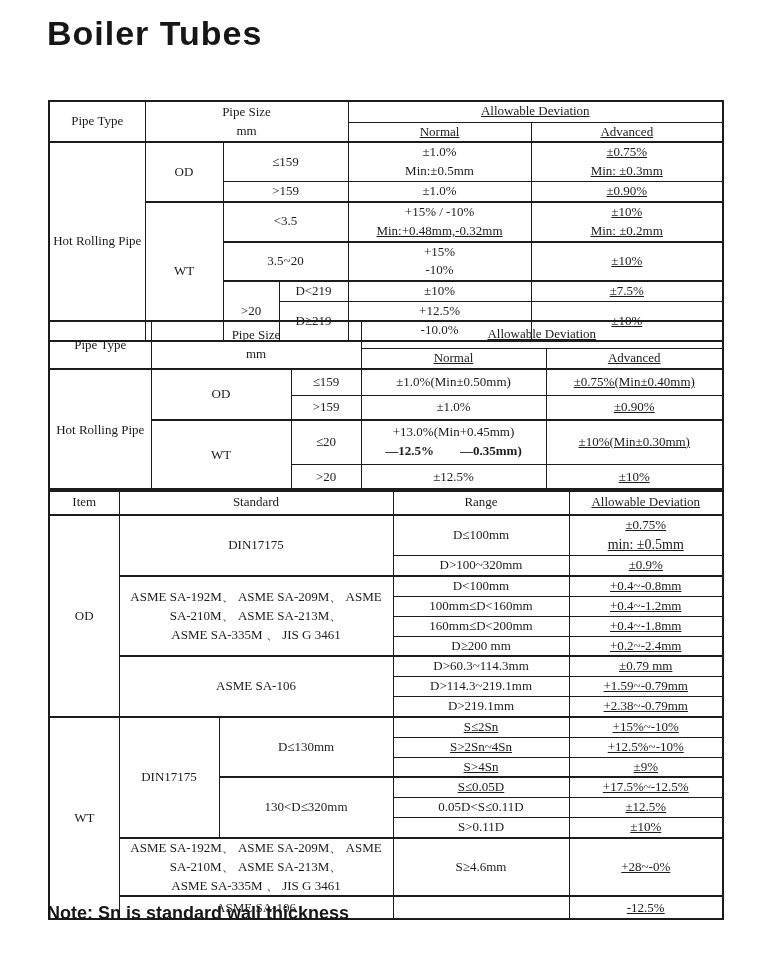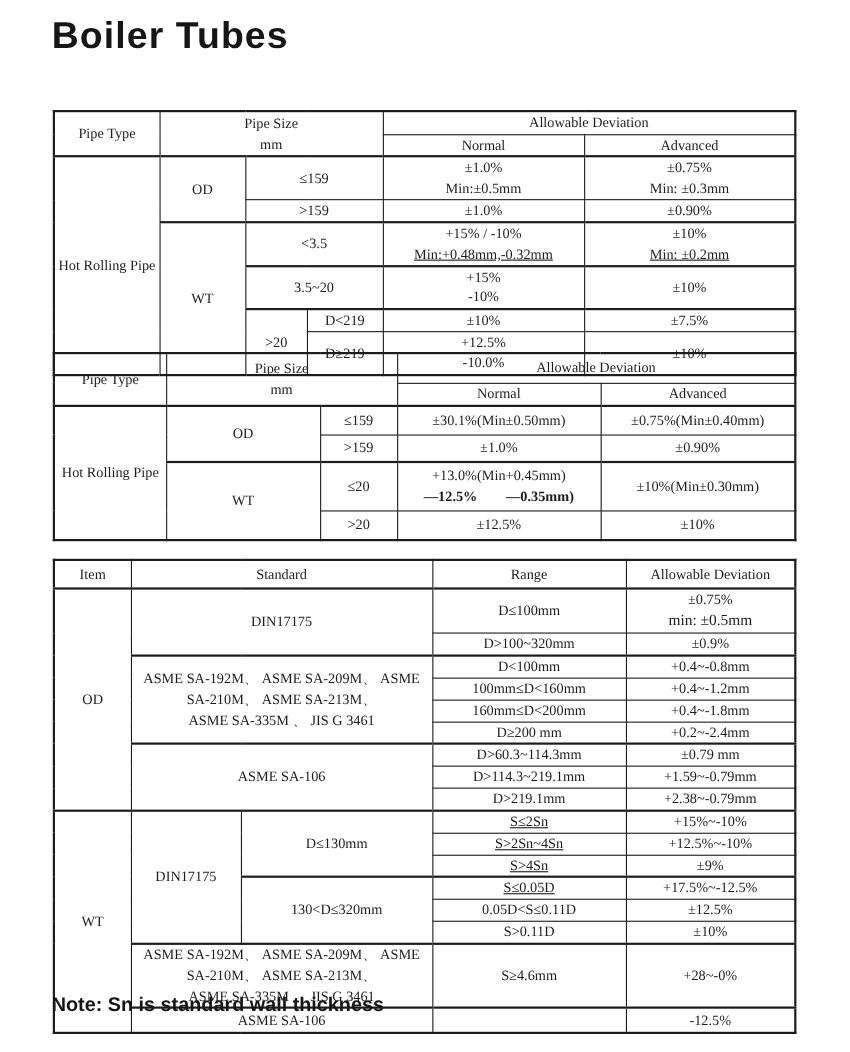"Allowable Deviation" .vl2 { text-decoration: none -> underline }
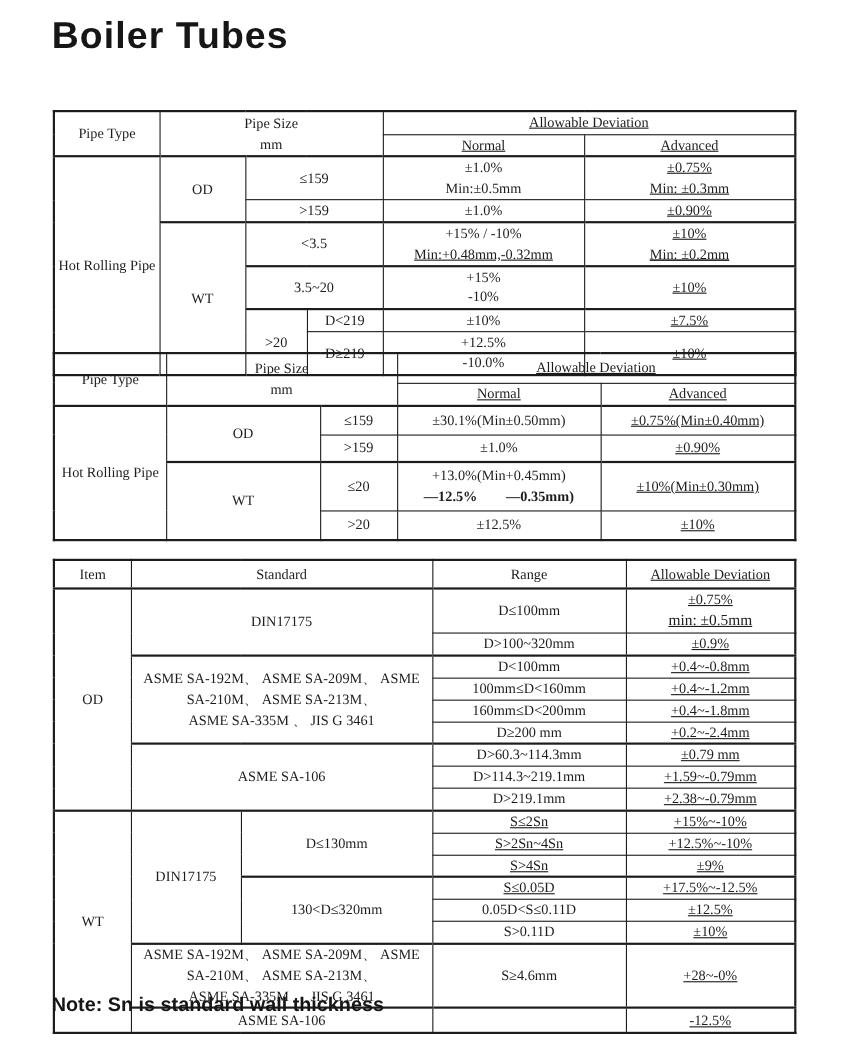"±30.1%(Min±0.50mm)" td { text: 30.1% -> 1.0% }
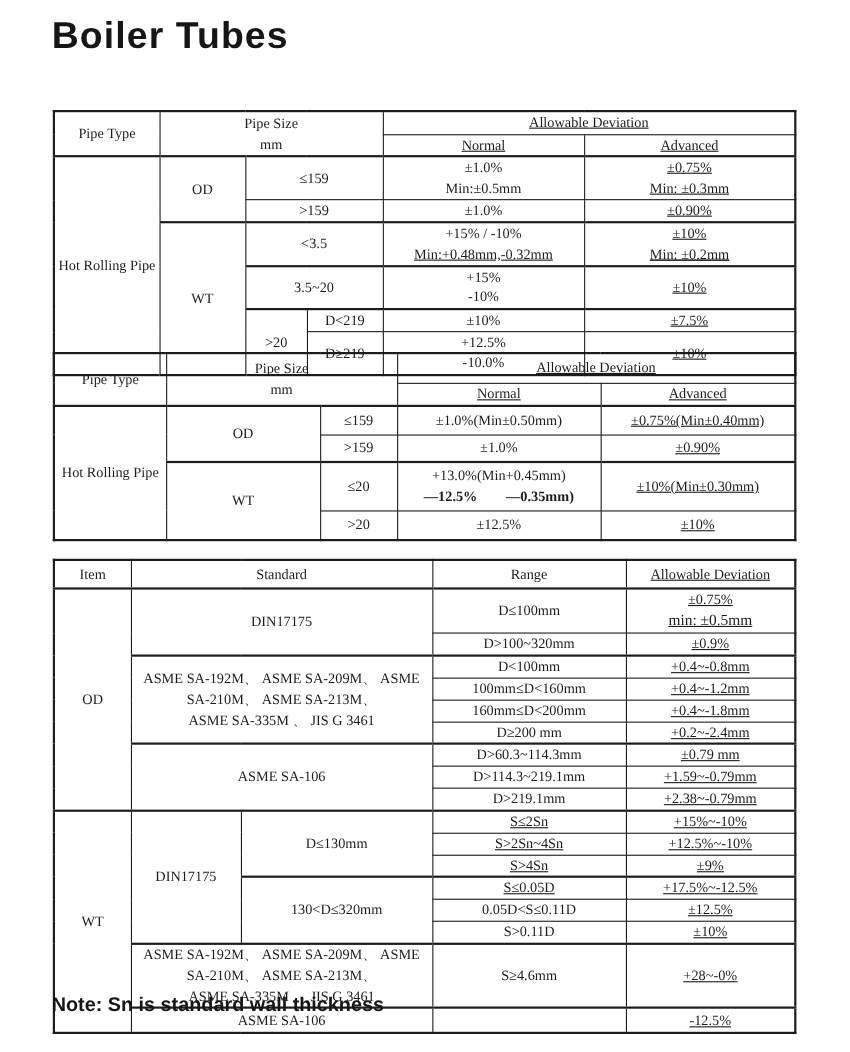"Item" table.grid { top: 508px -> 488px }
